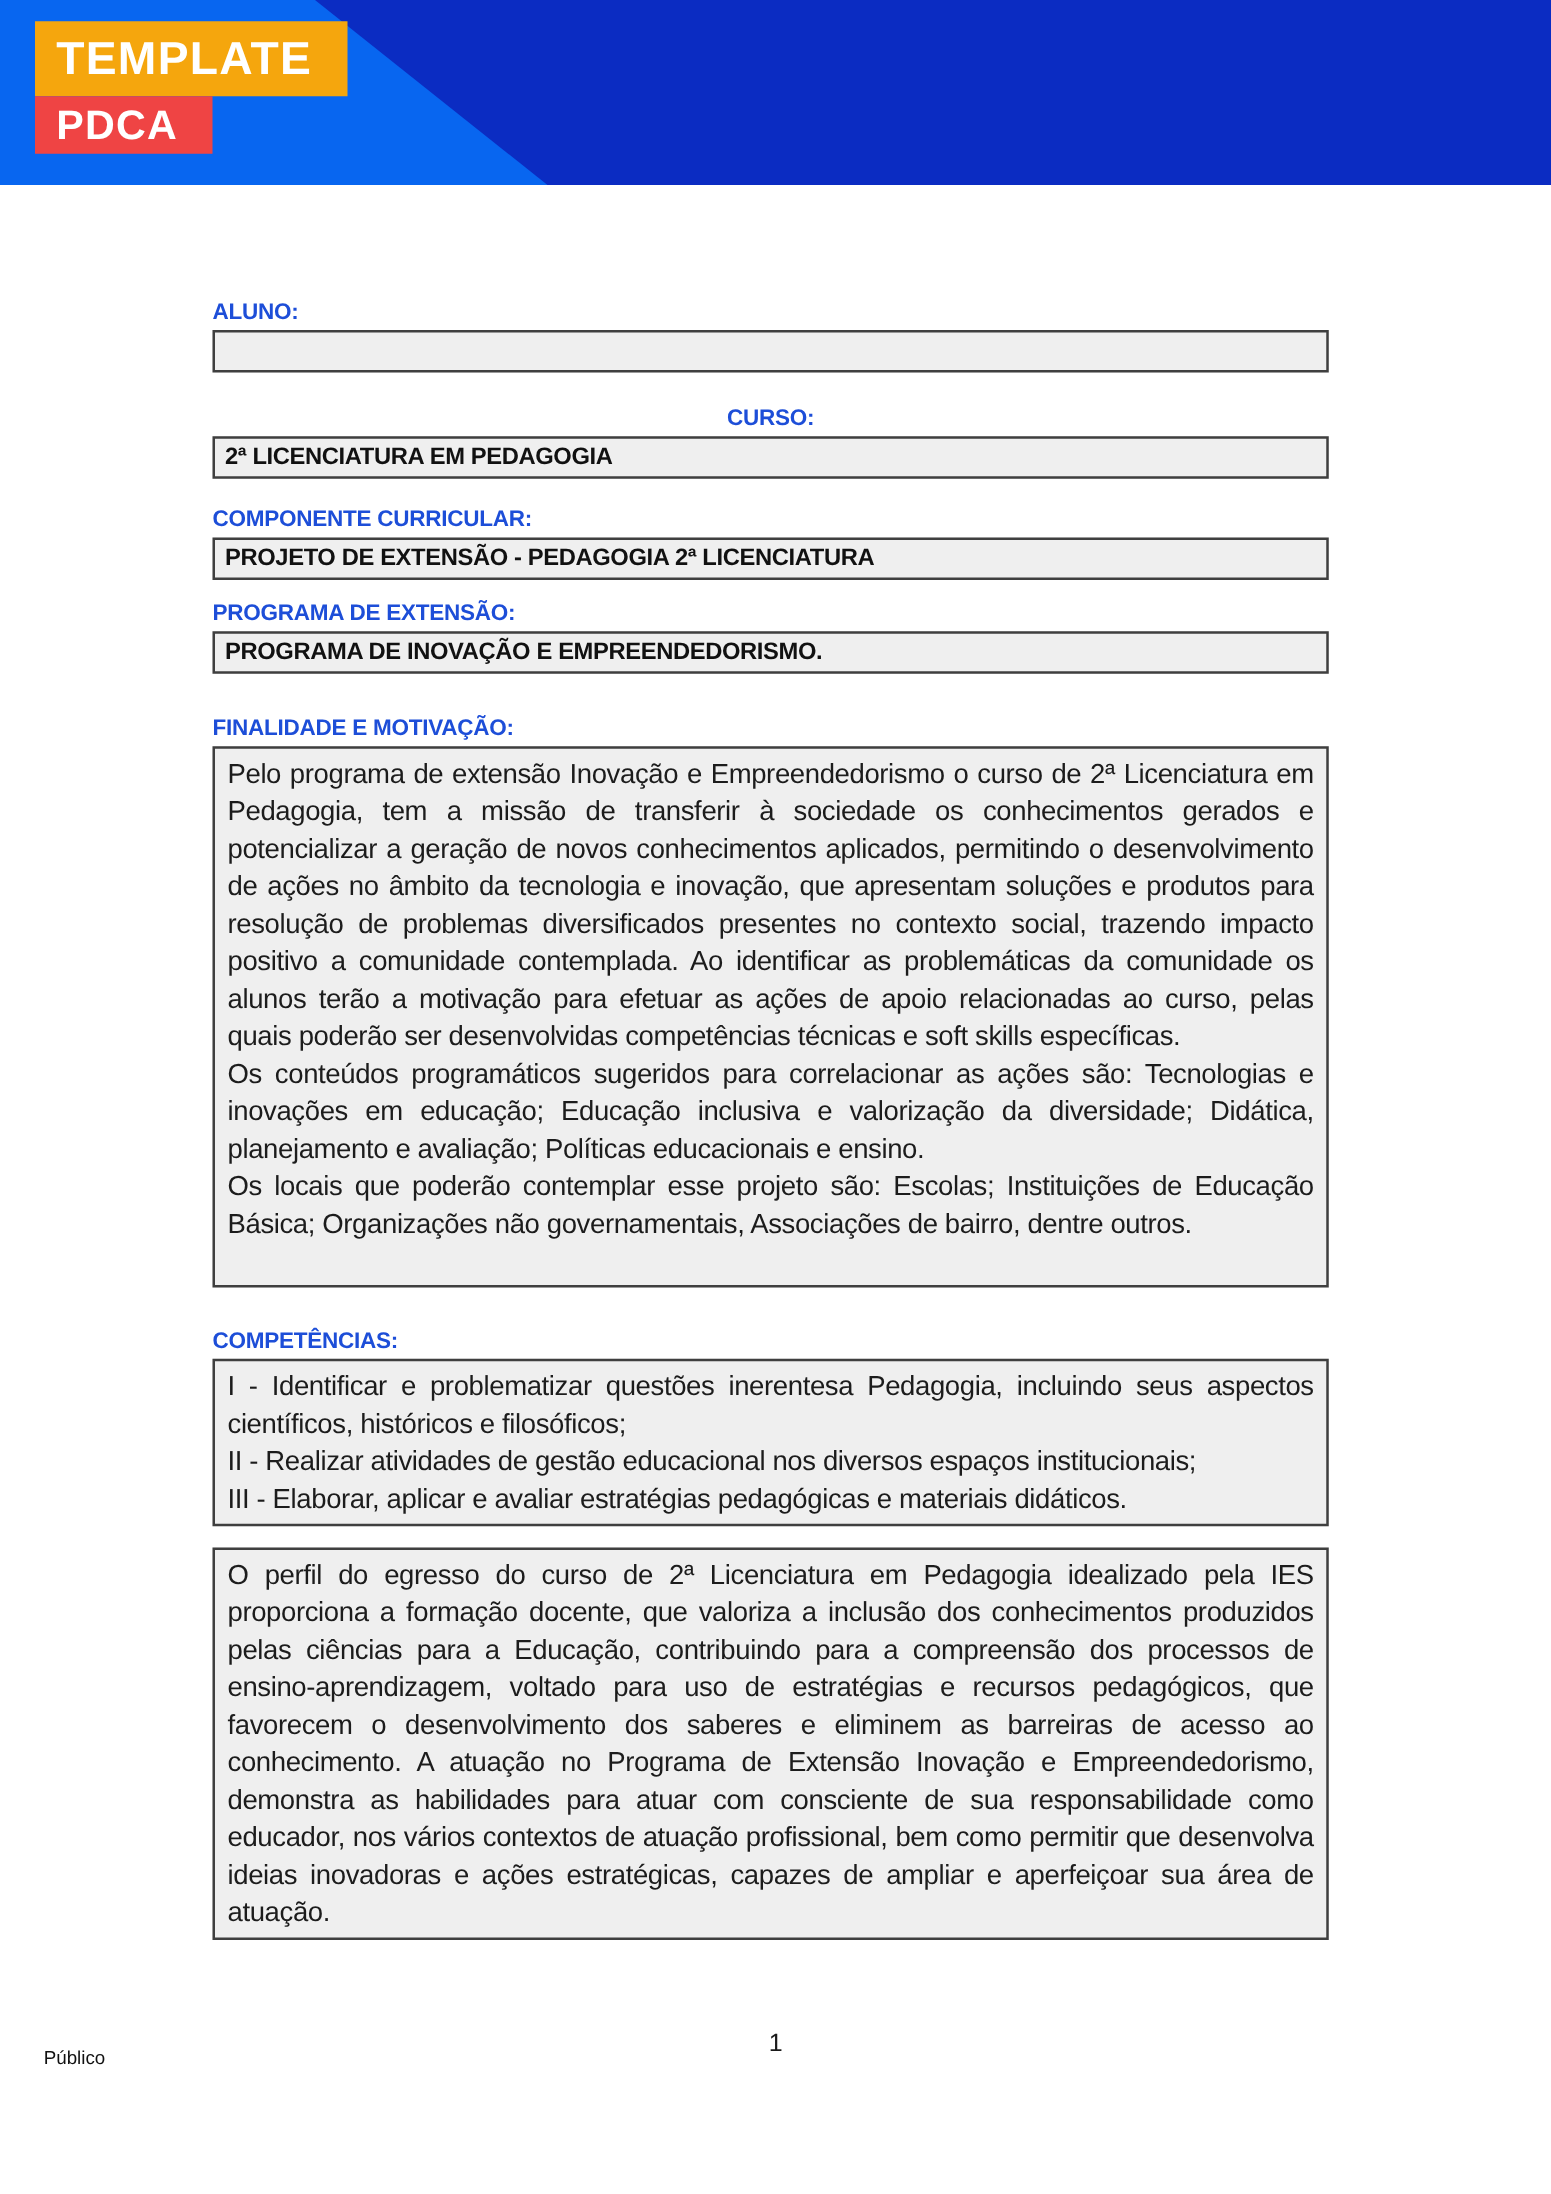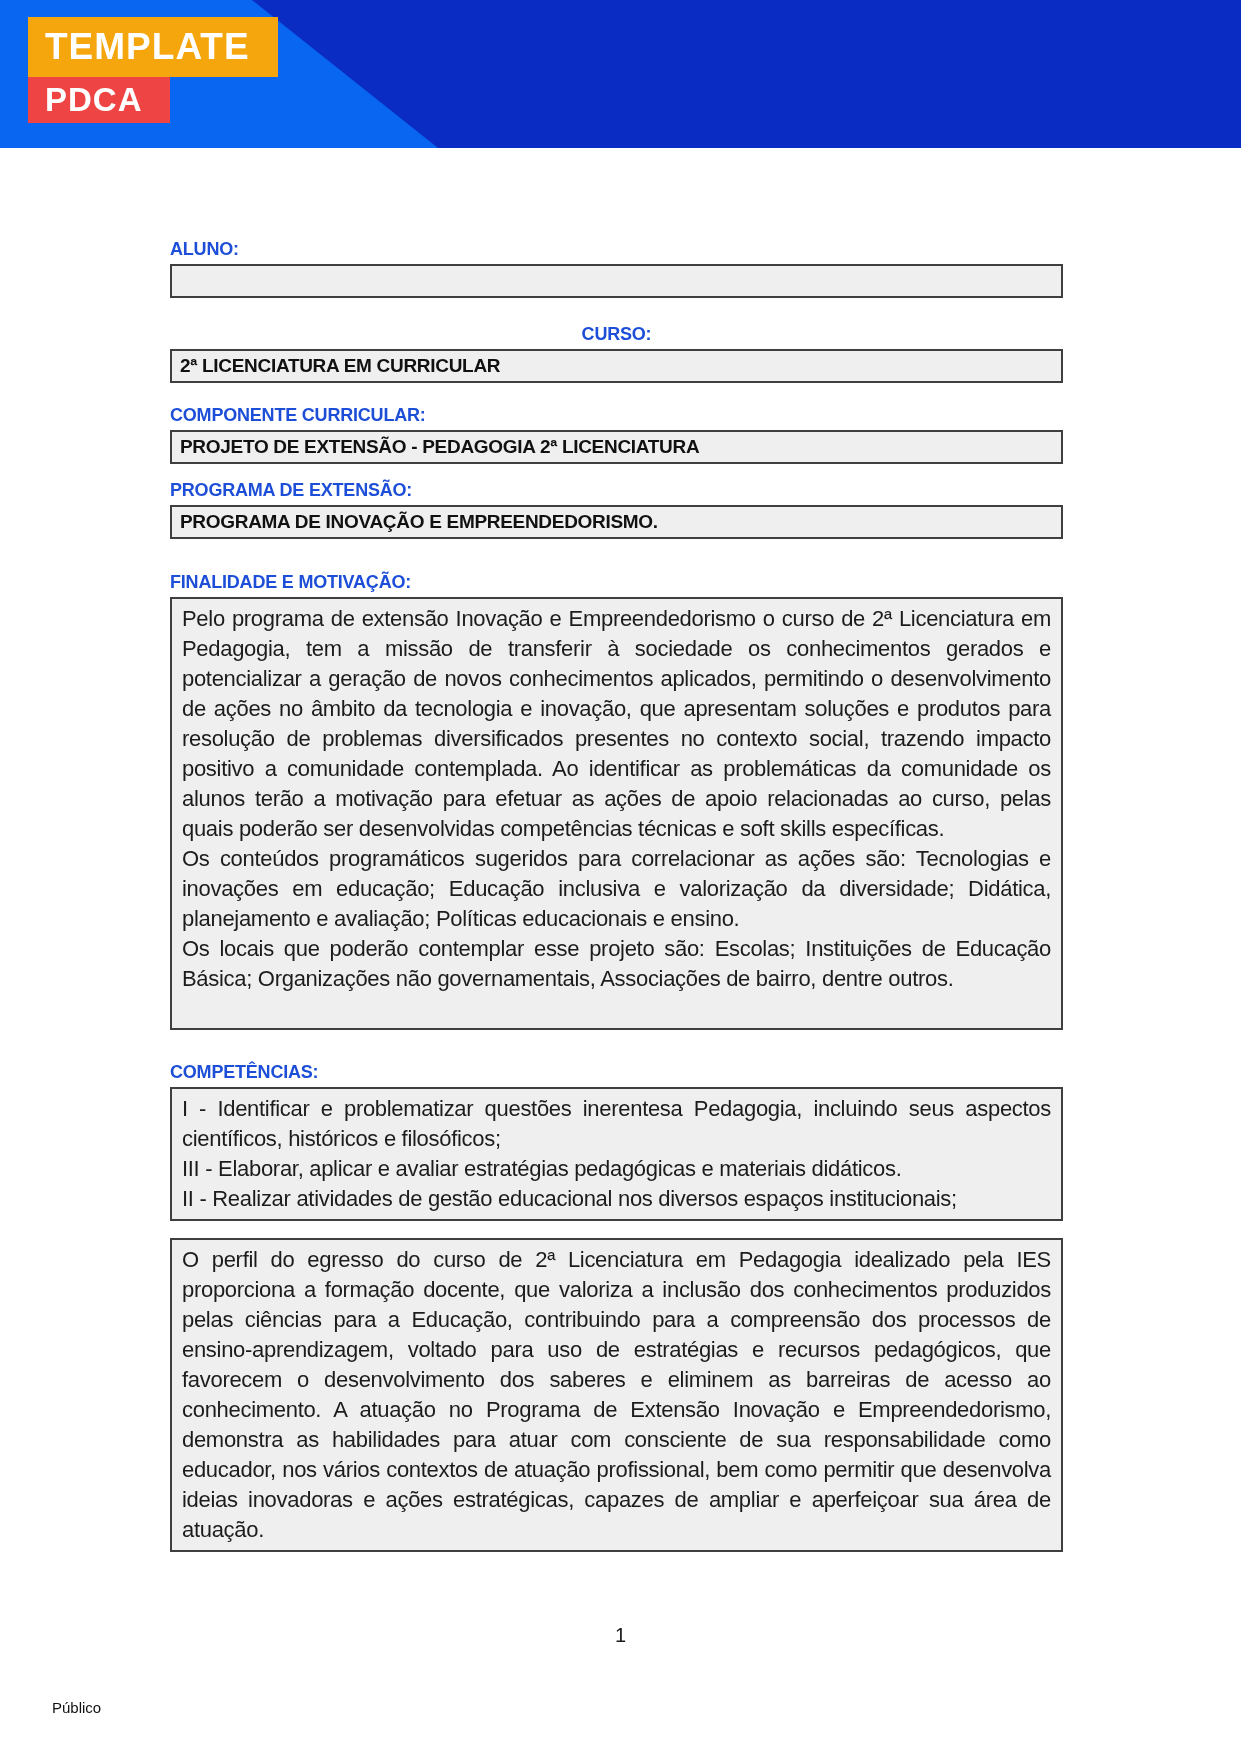"2ª LICENCIATURA EM CURRICULAR" div.vbox { text: CURRICULAR -> PEDAGOGIA }
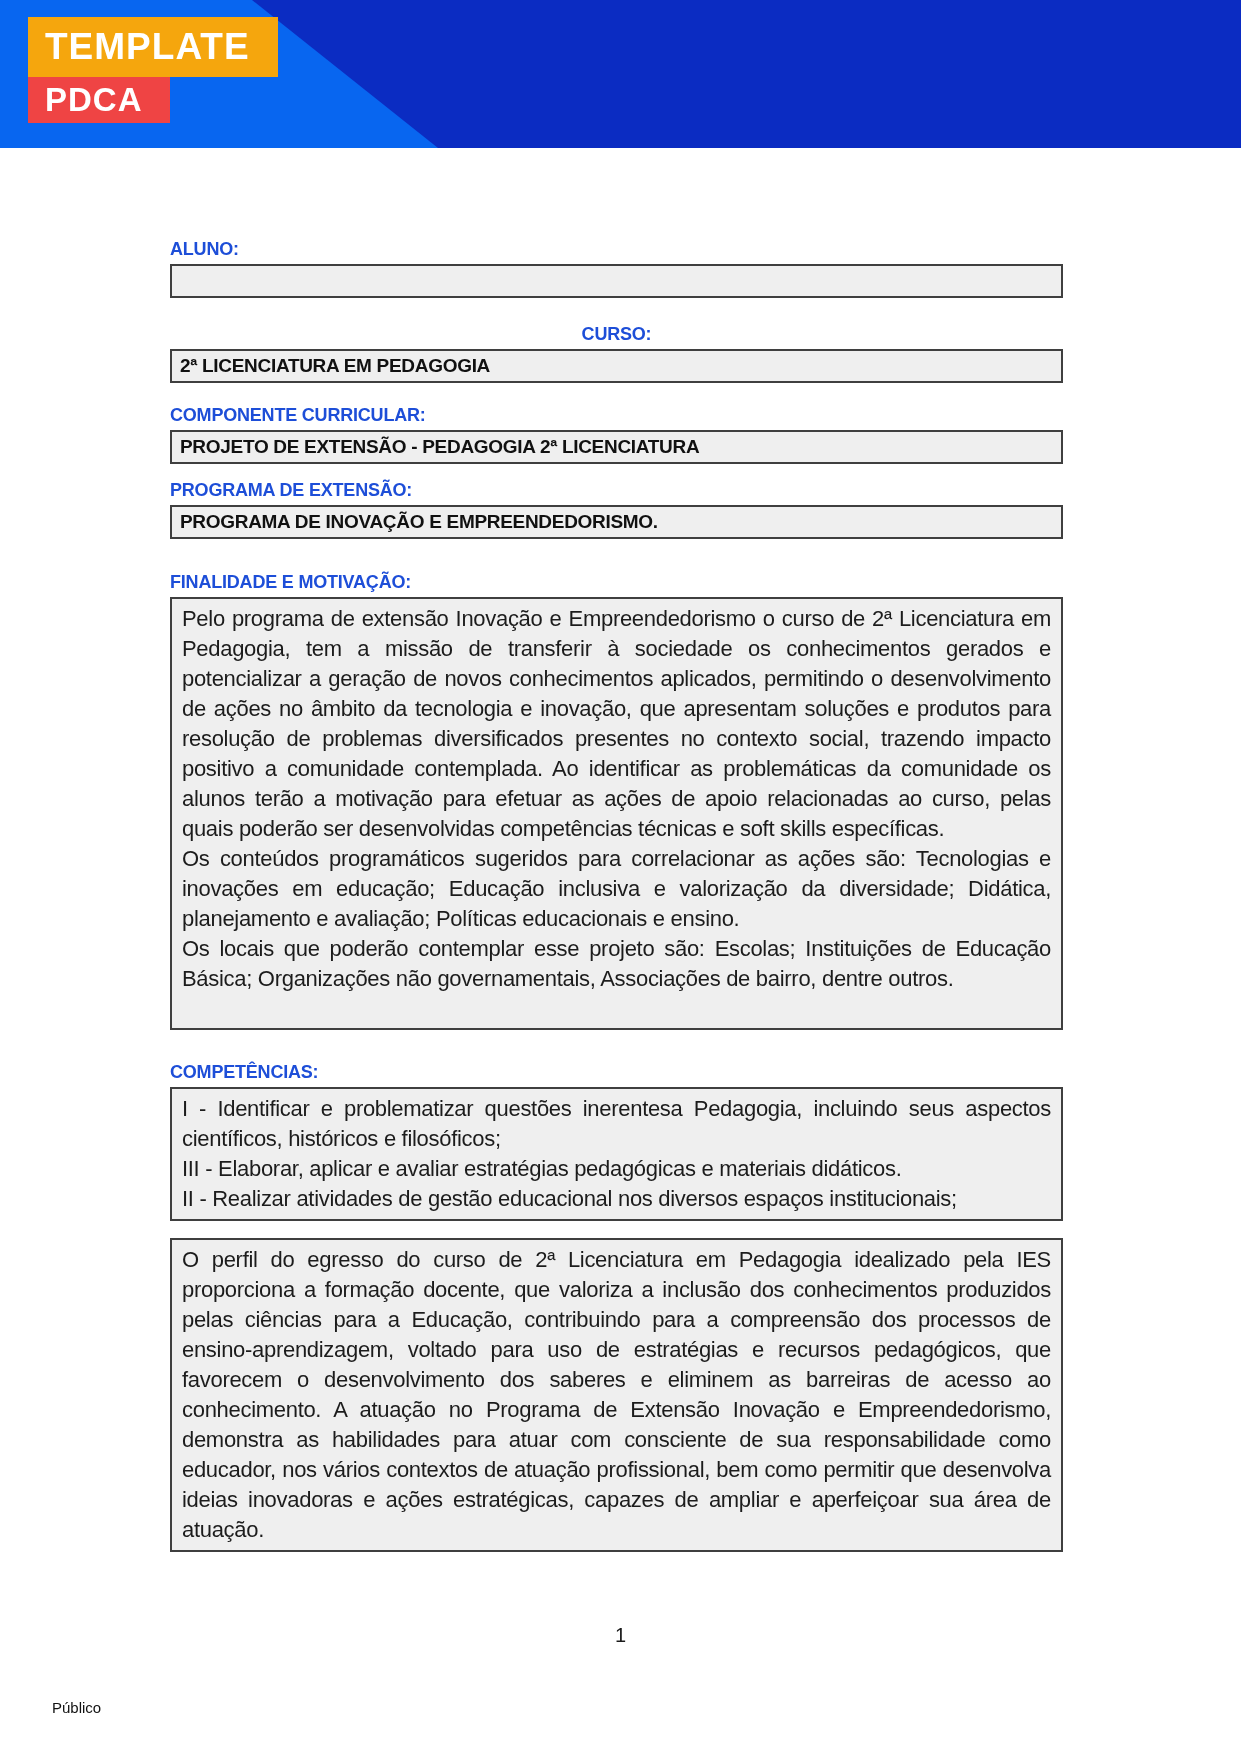"III - Elaborar, aplicar e" p { order: before "II - Realizar atividades de" -> after "II - Realizar atividades de" }
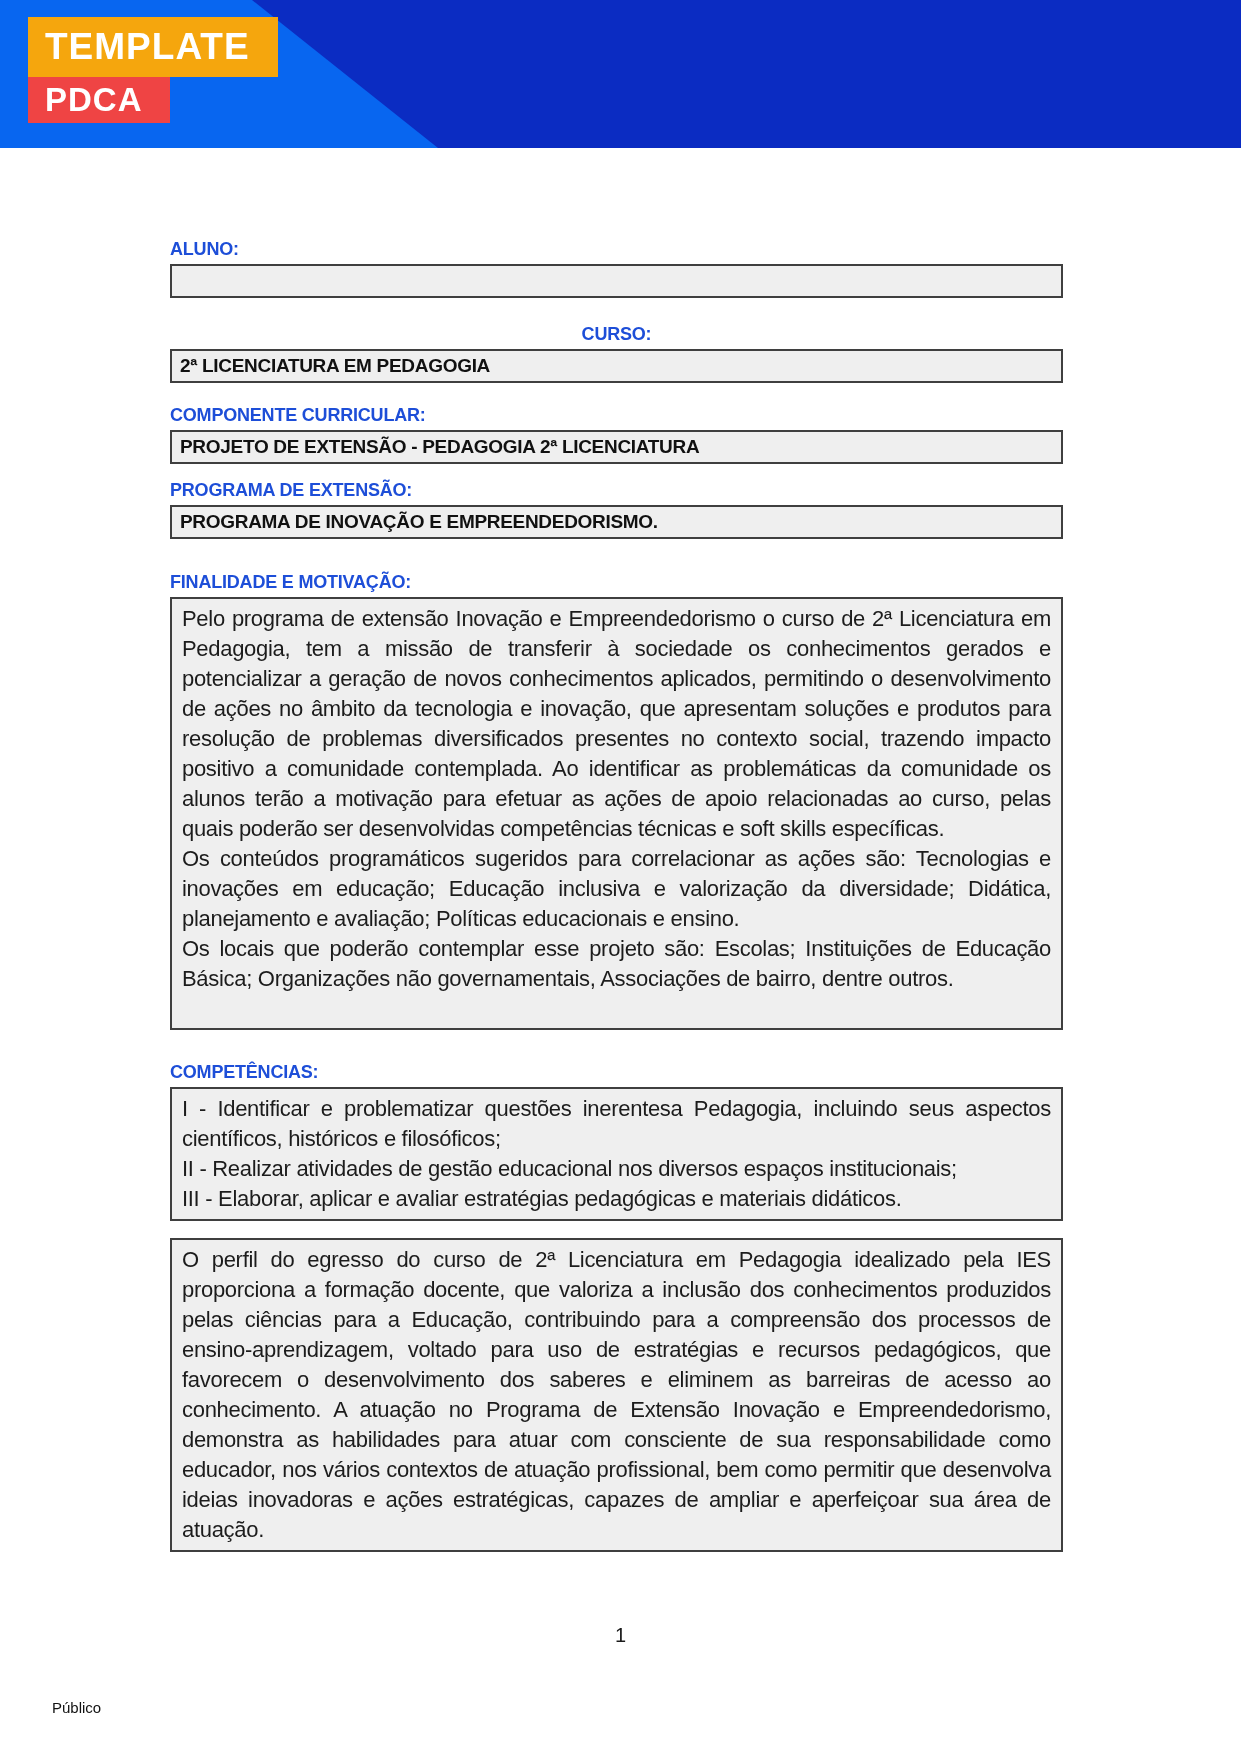"Público" .classification { margin-left: 17px -> none; top: 1699px -> 1638px }
